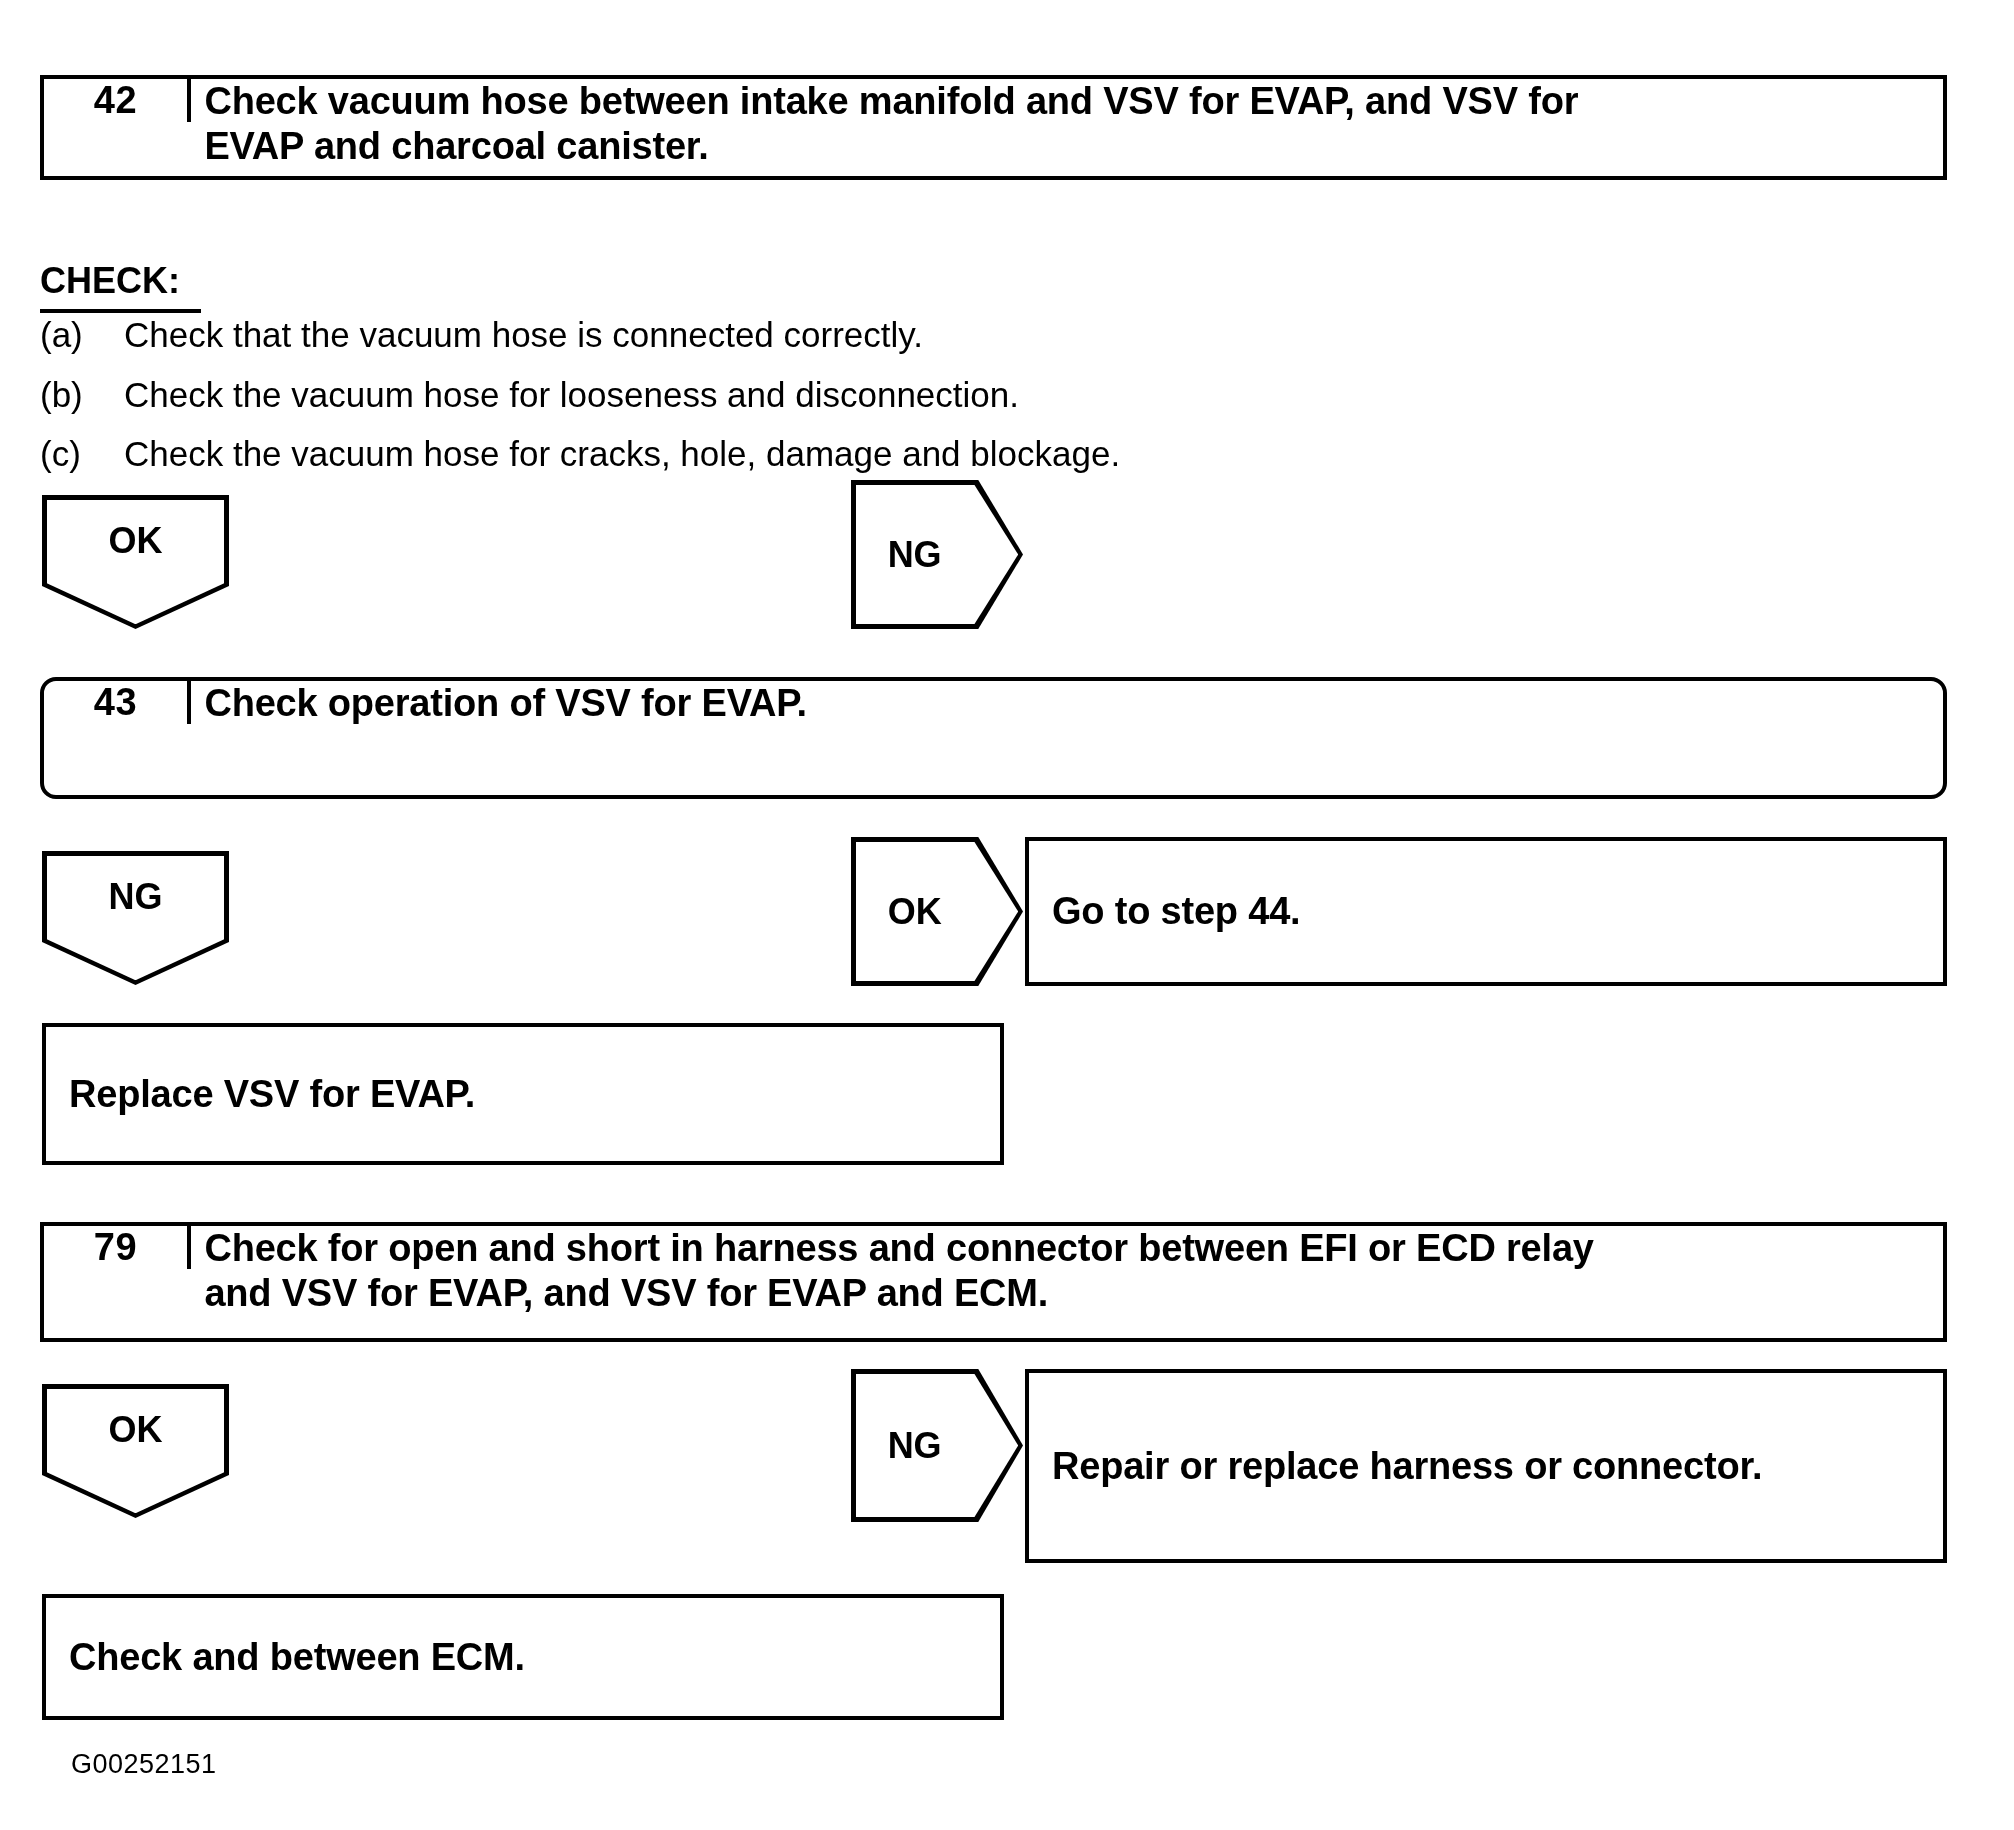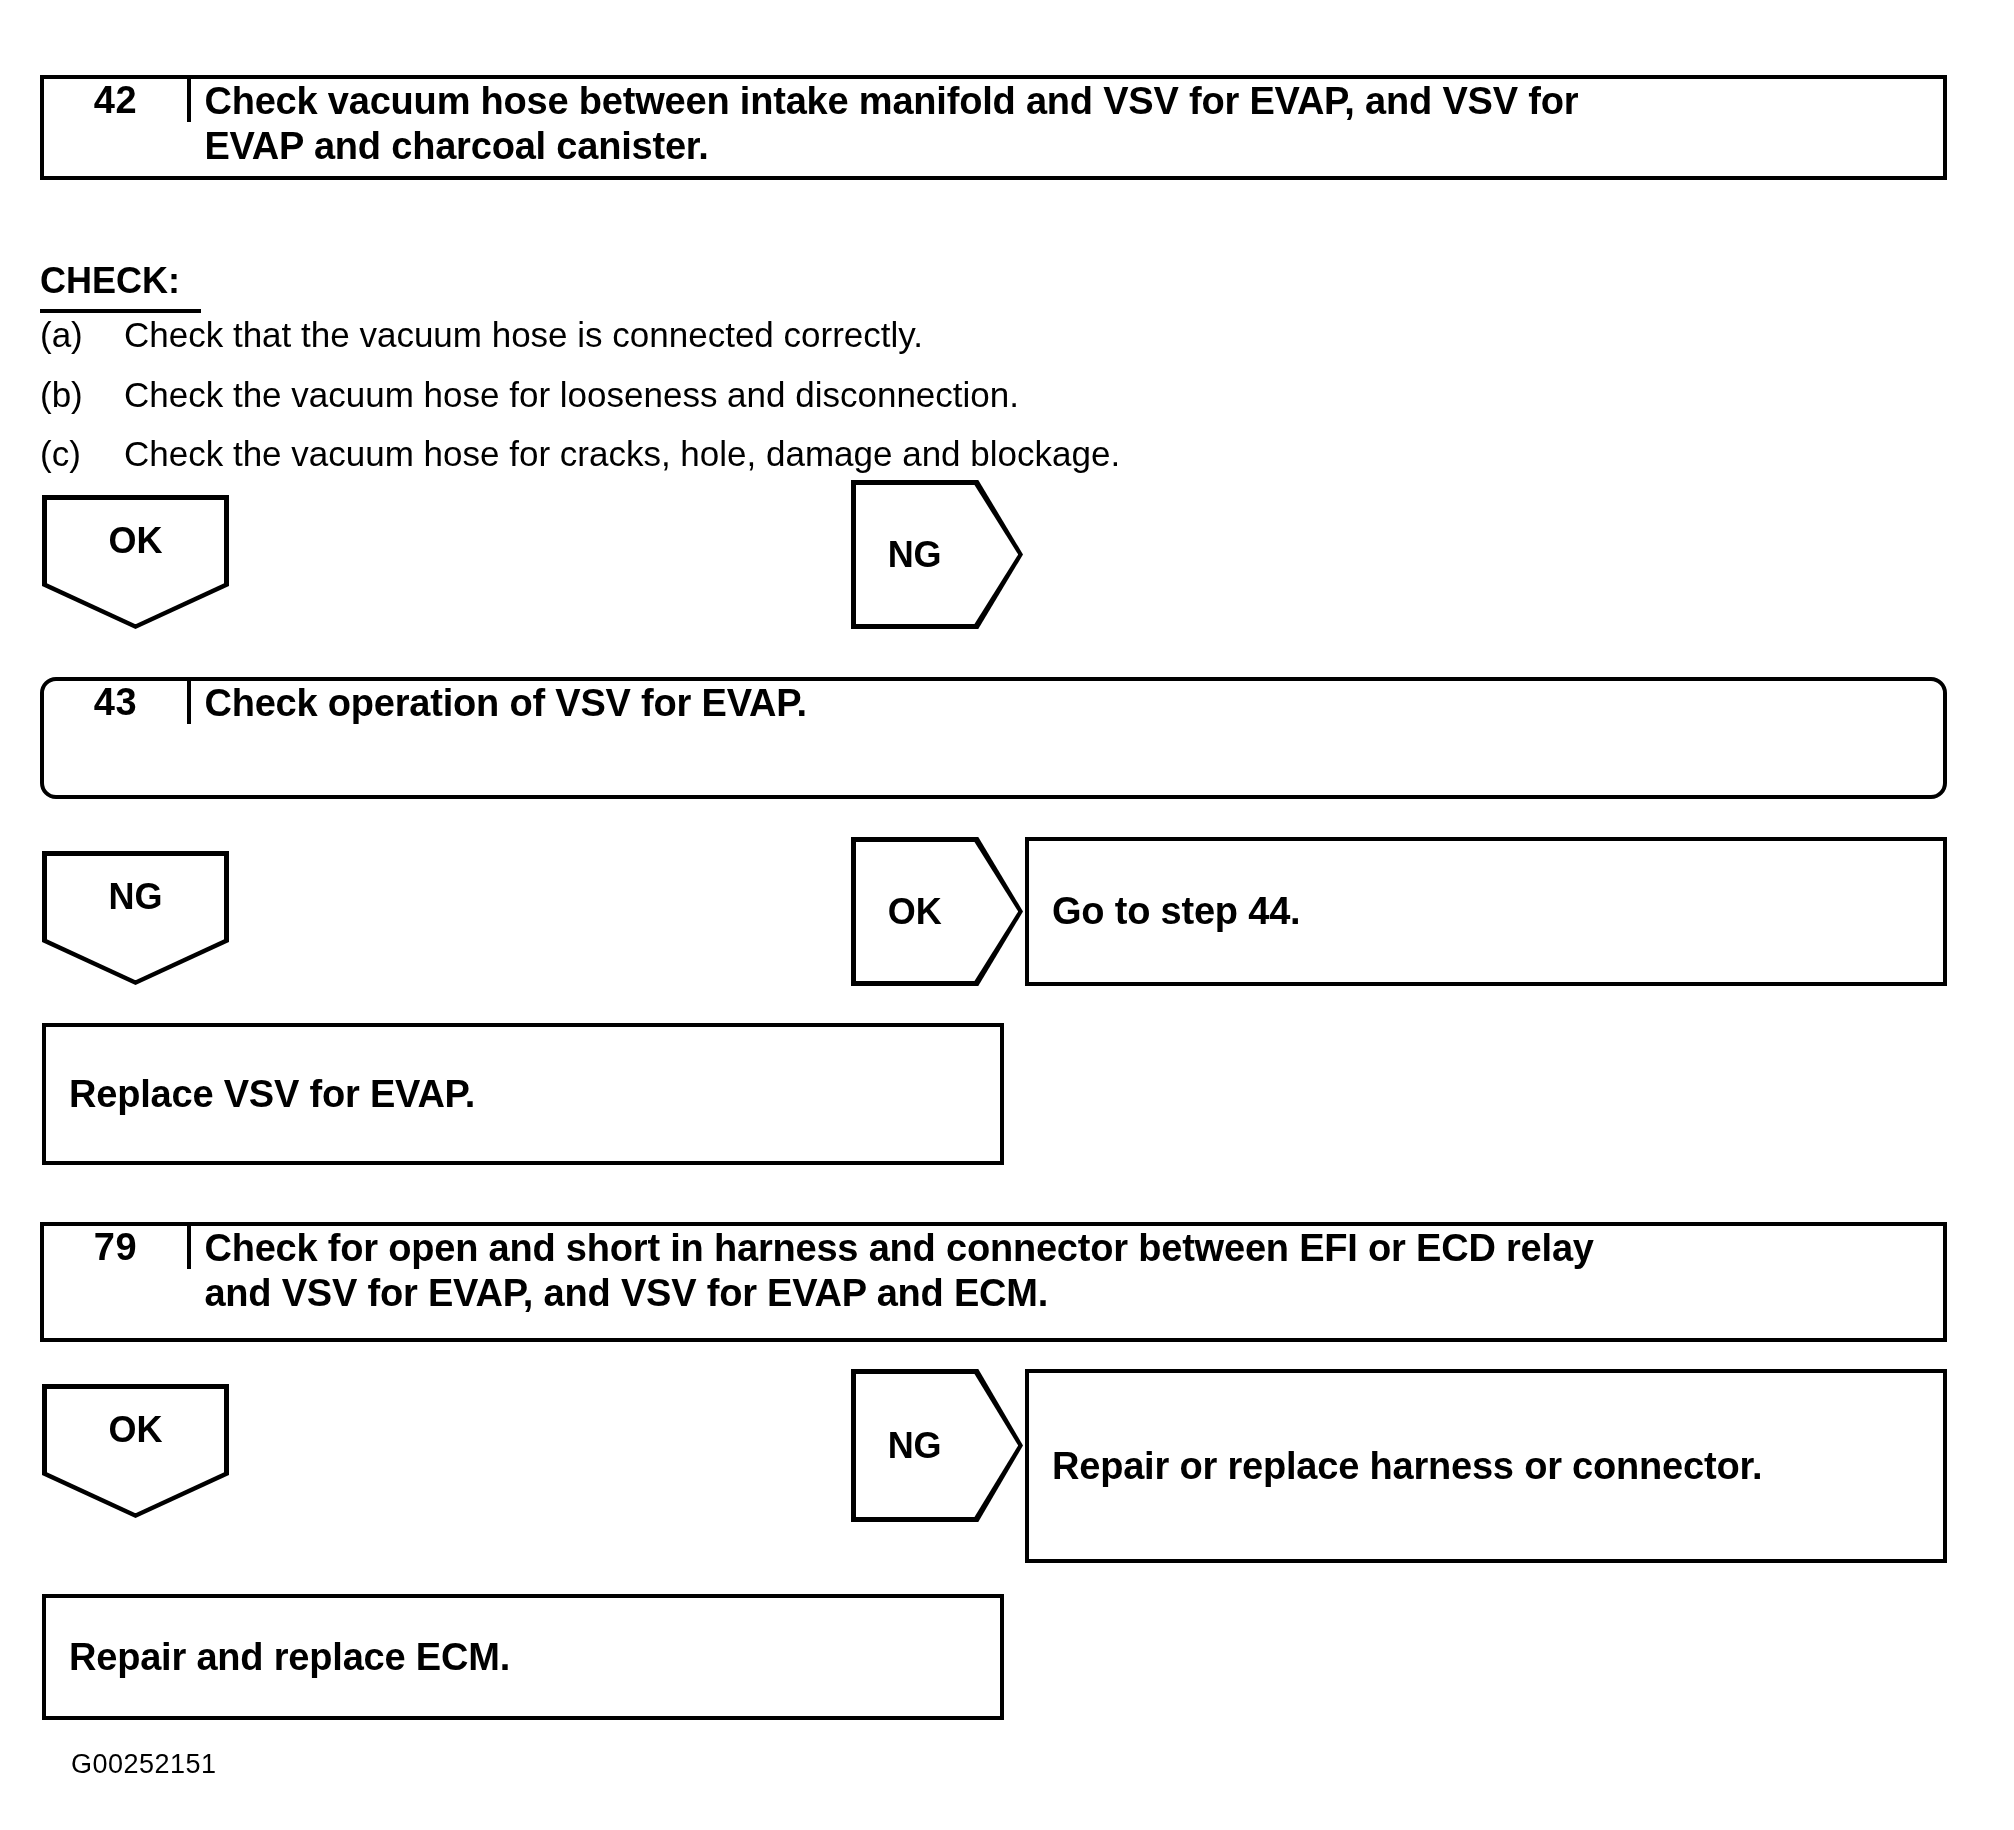"Repair and replace ECM." span { text: Repair and replace -> Check and between }
